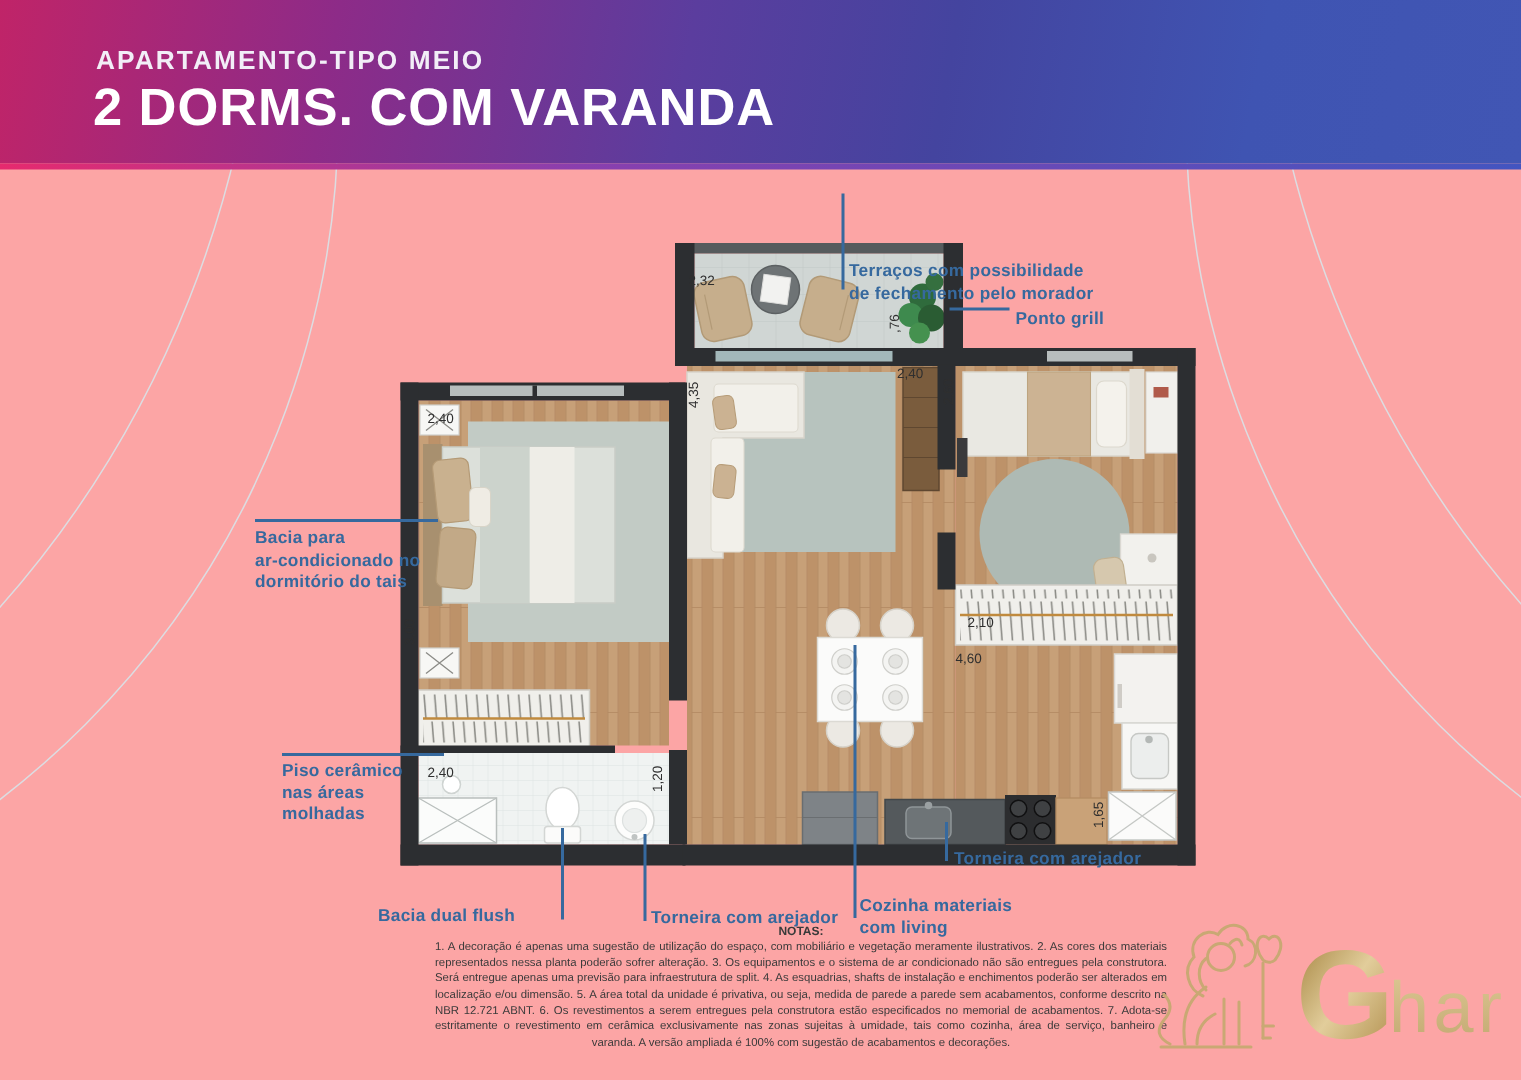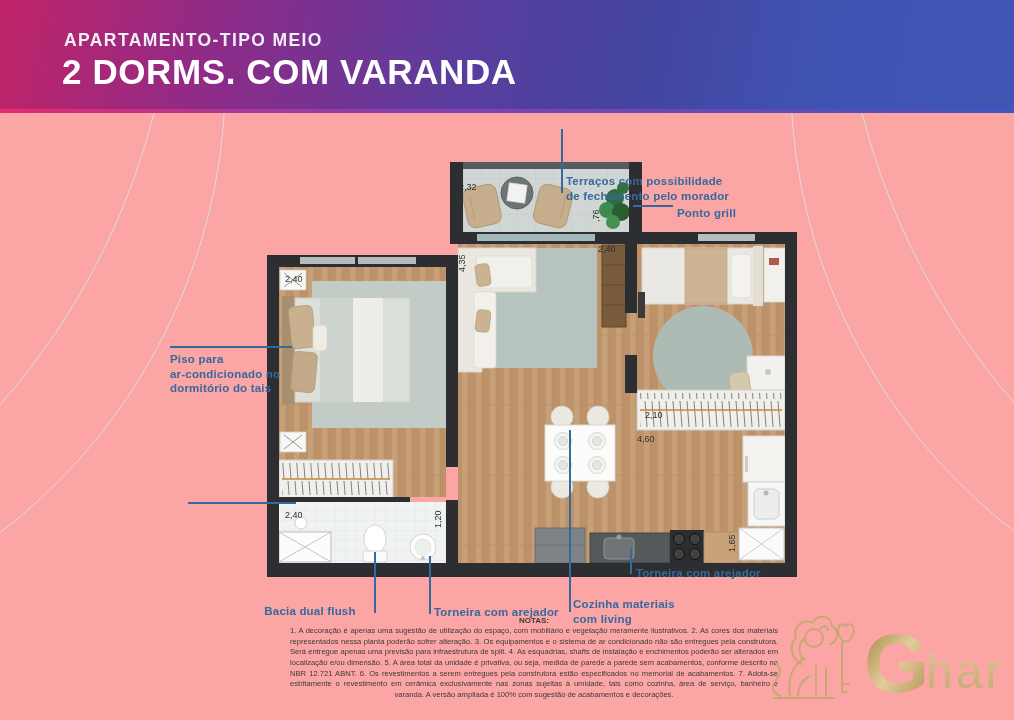"Piso para" div { text: Piso -> Bacia }
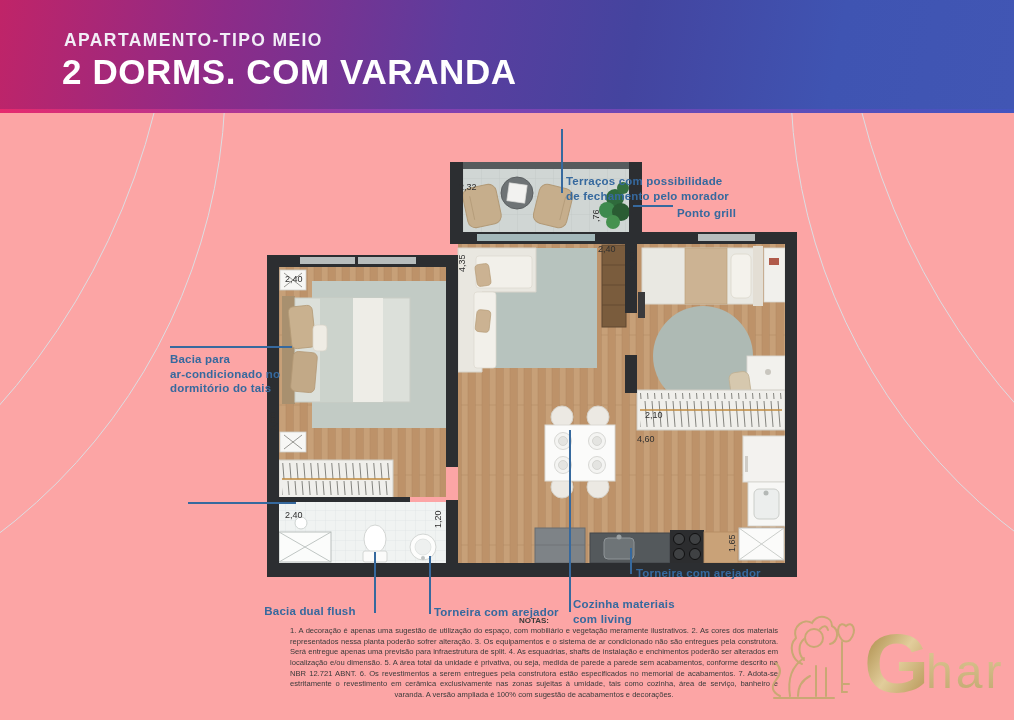"Piso cerâmico" div.callout { html: none -> <div> <div>Piso cerâmico</div> <div>nas áreas</div> <div>molhadas</div> </div> }
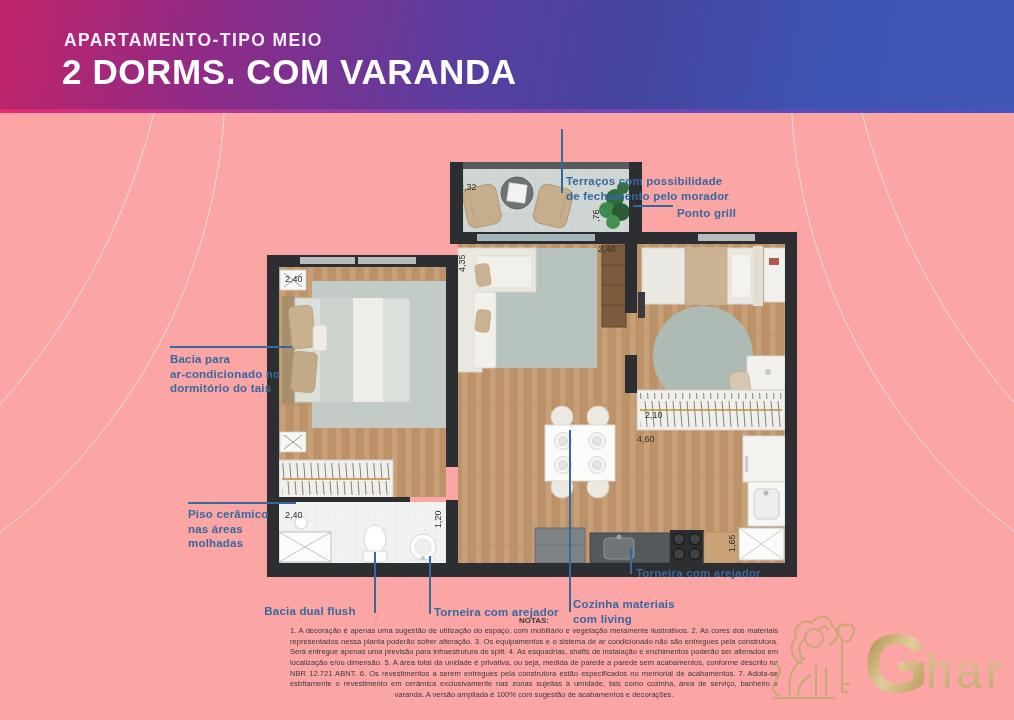"Bacia dual flush" div.callout { text-align: center -> left }
